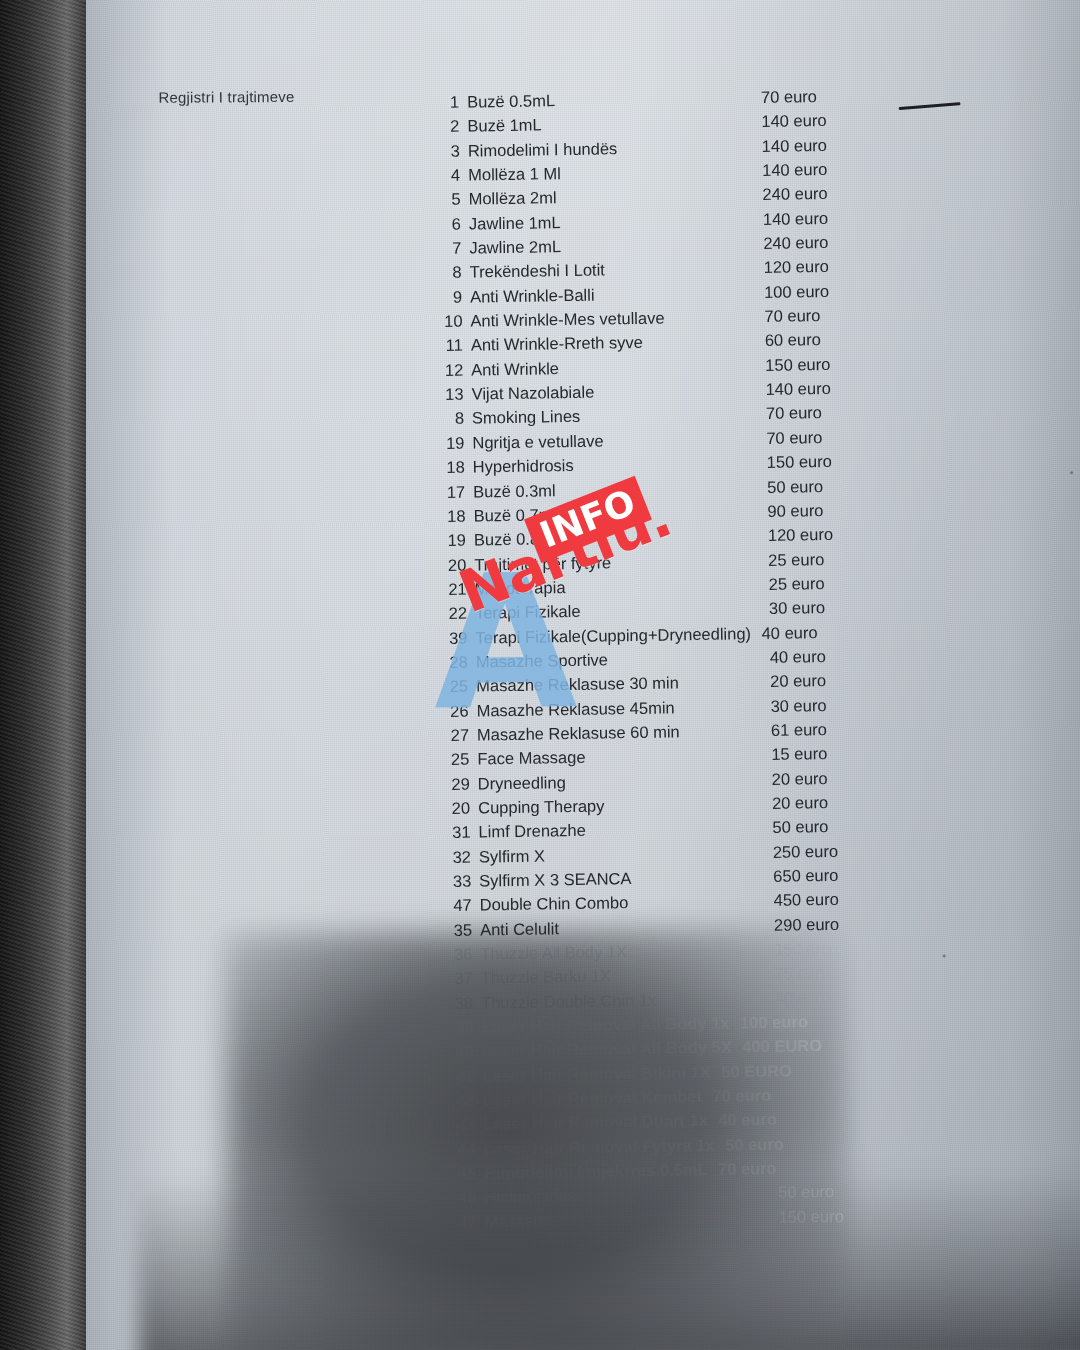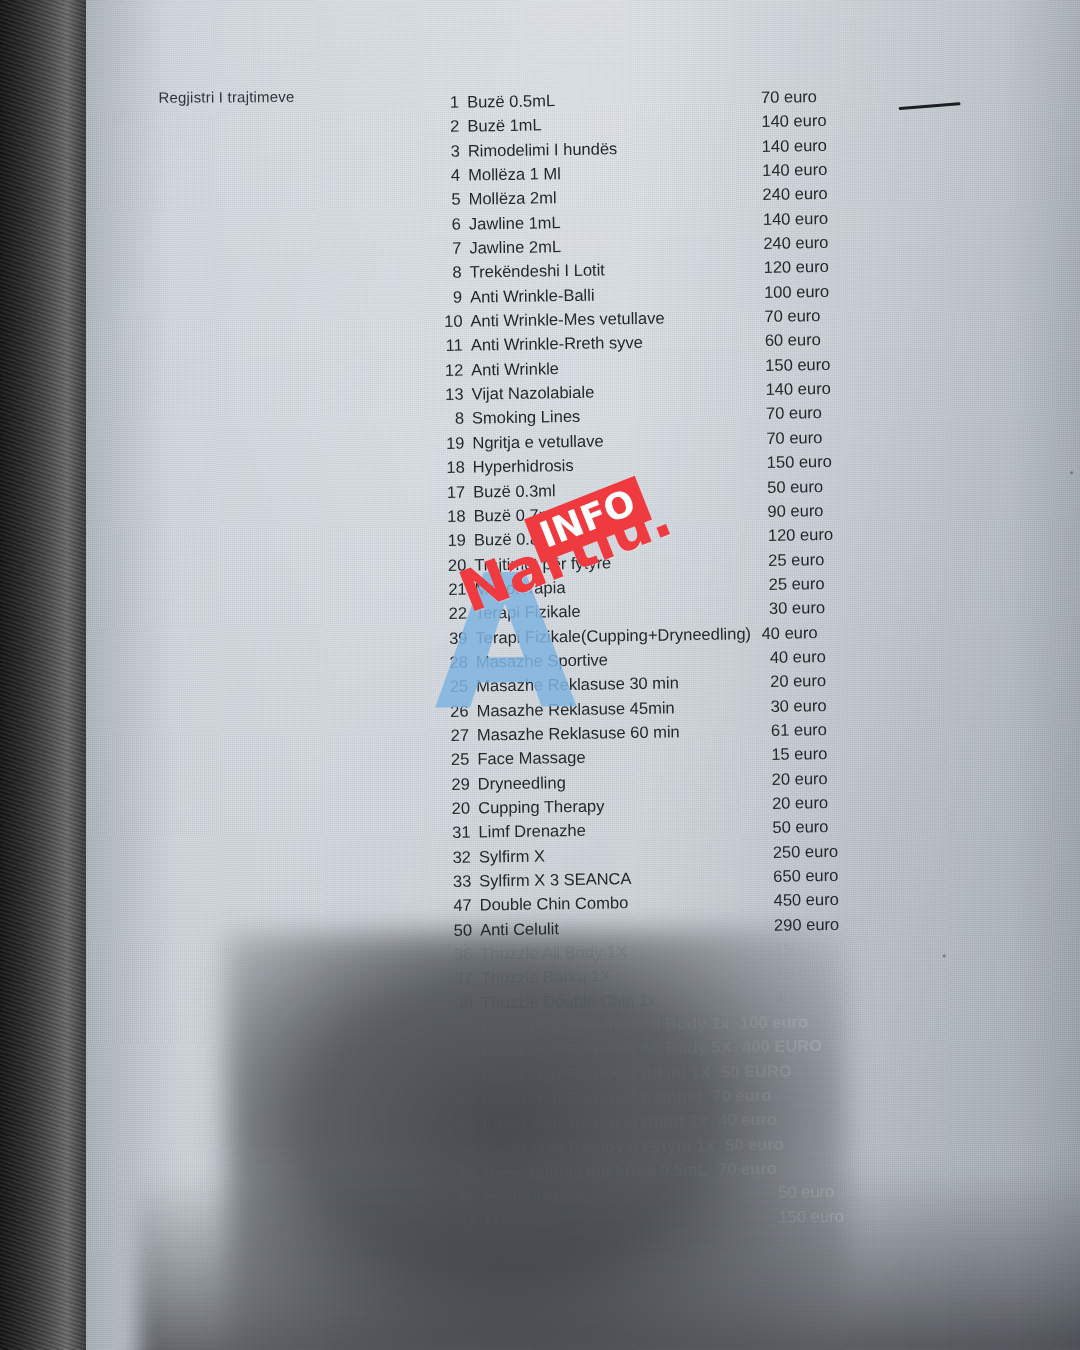"50" span.num { text: 50 -> 35 }
